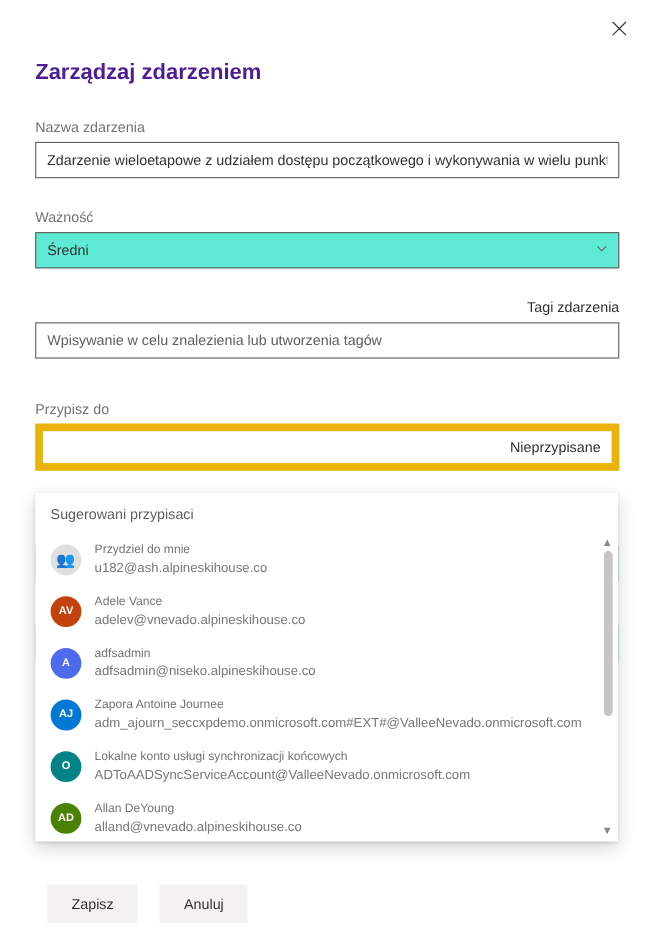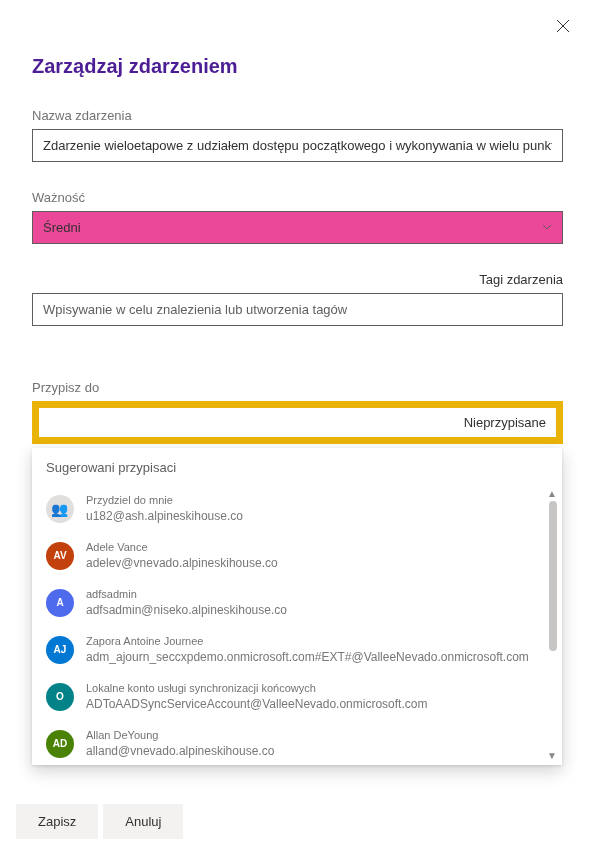"Średni" .select-input { background: #ec4899 -> #5eead4 }
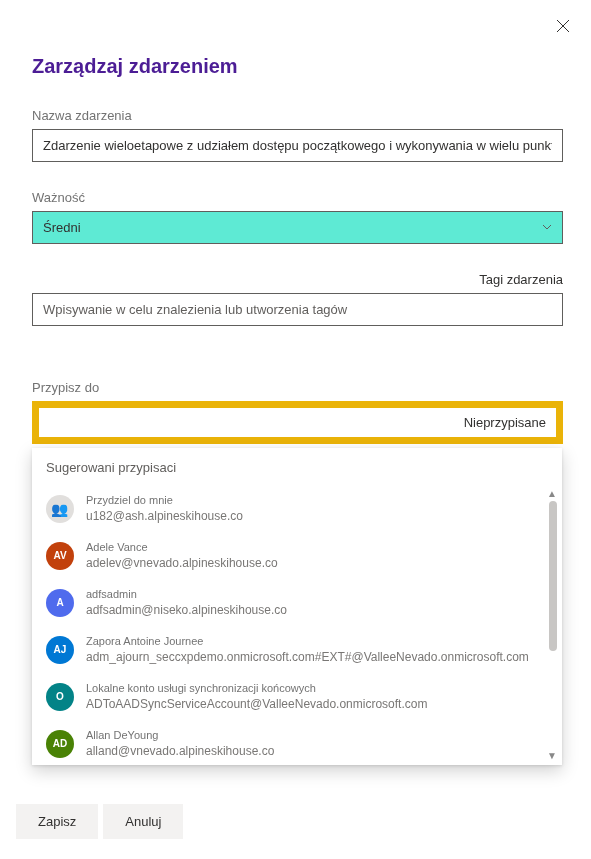"Przypisz do" div.field-group { margin-top: 54px -> 38px }
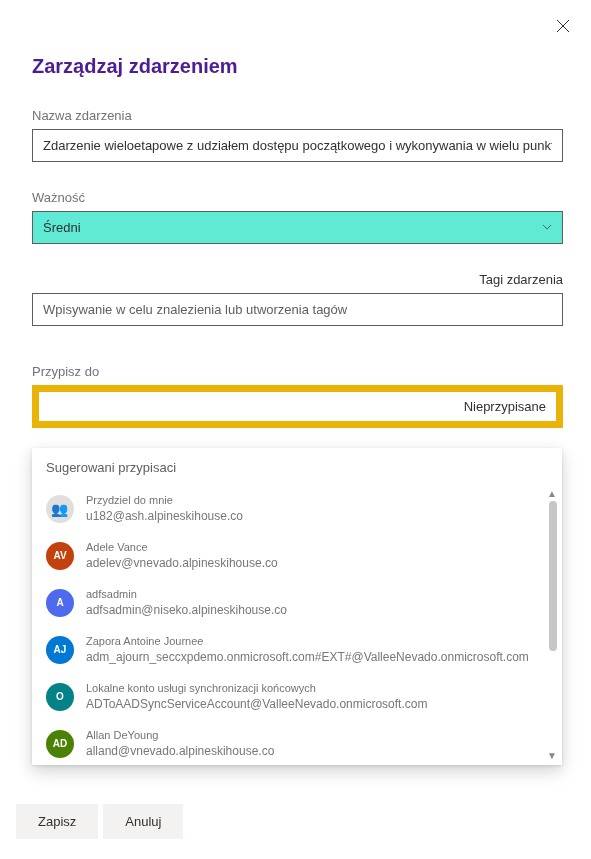"Zapisz" .footer { gap: 5px -> 20px; left: 16px -> 43px }
